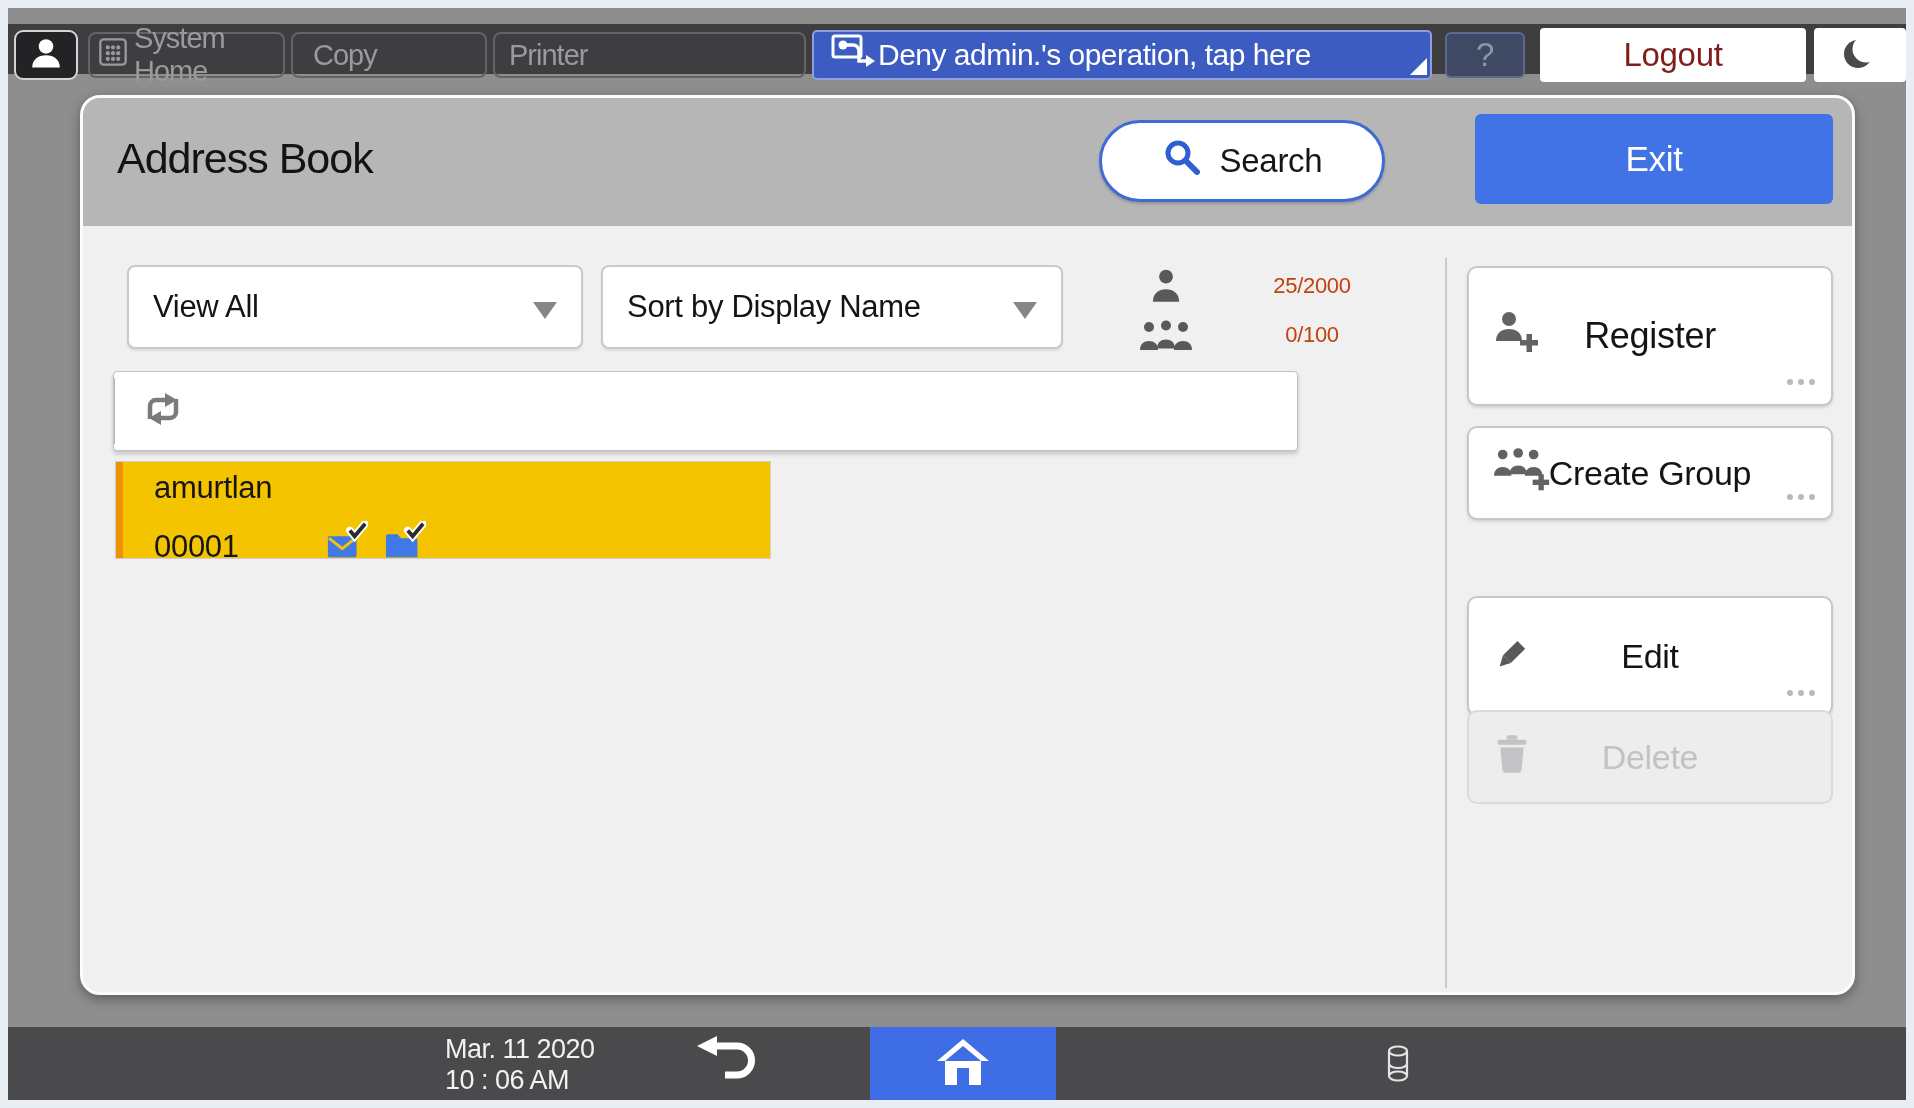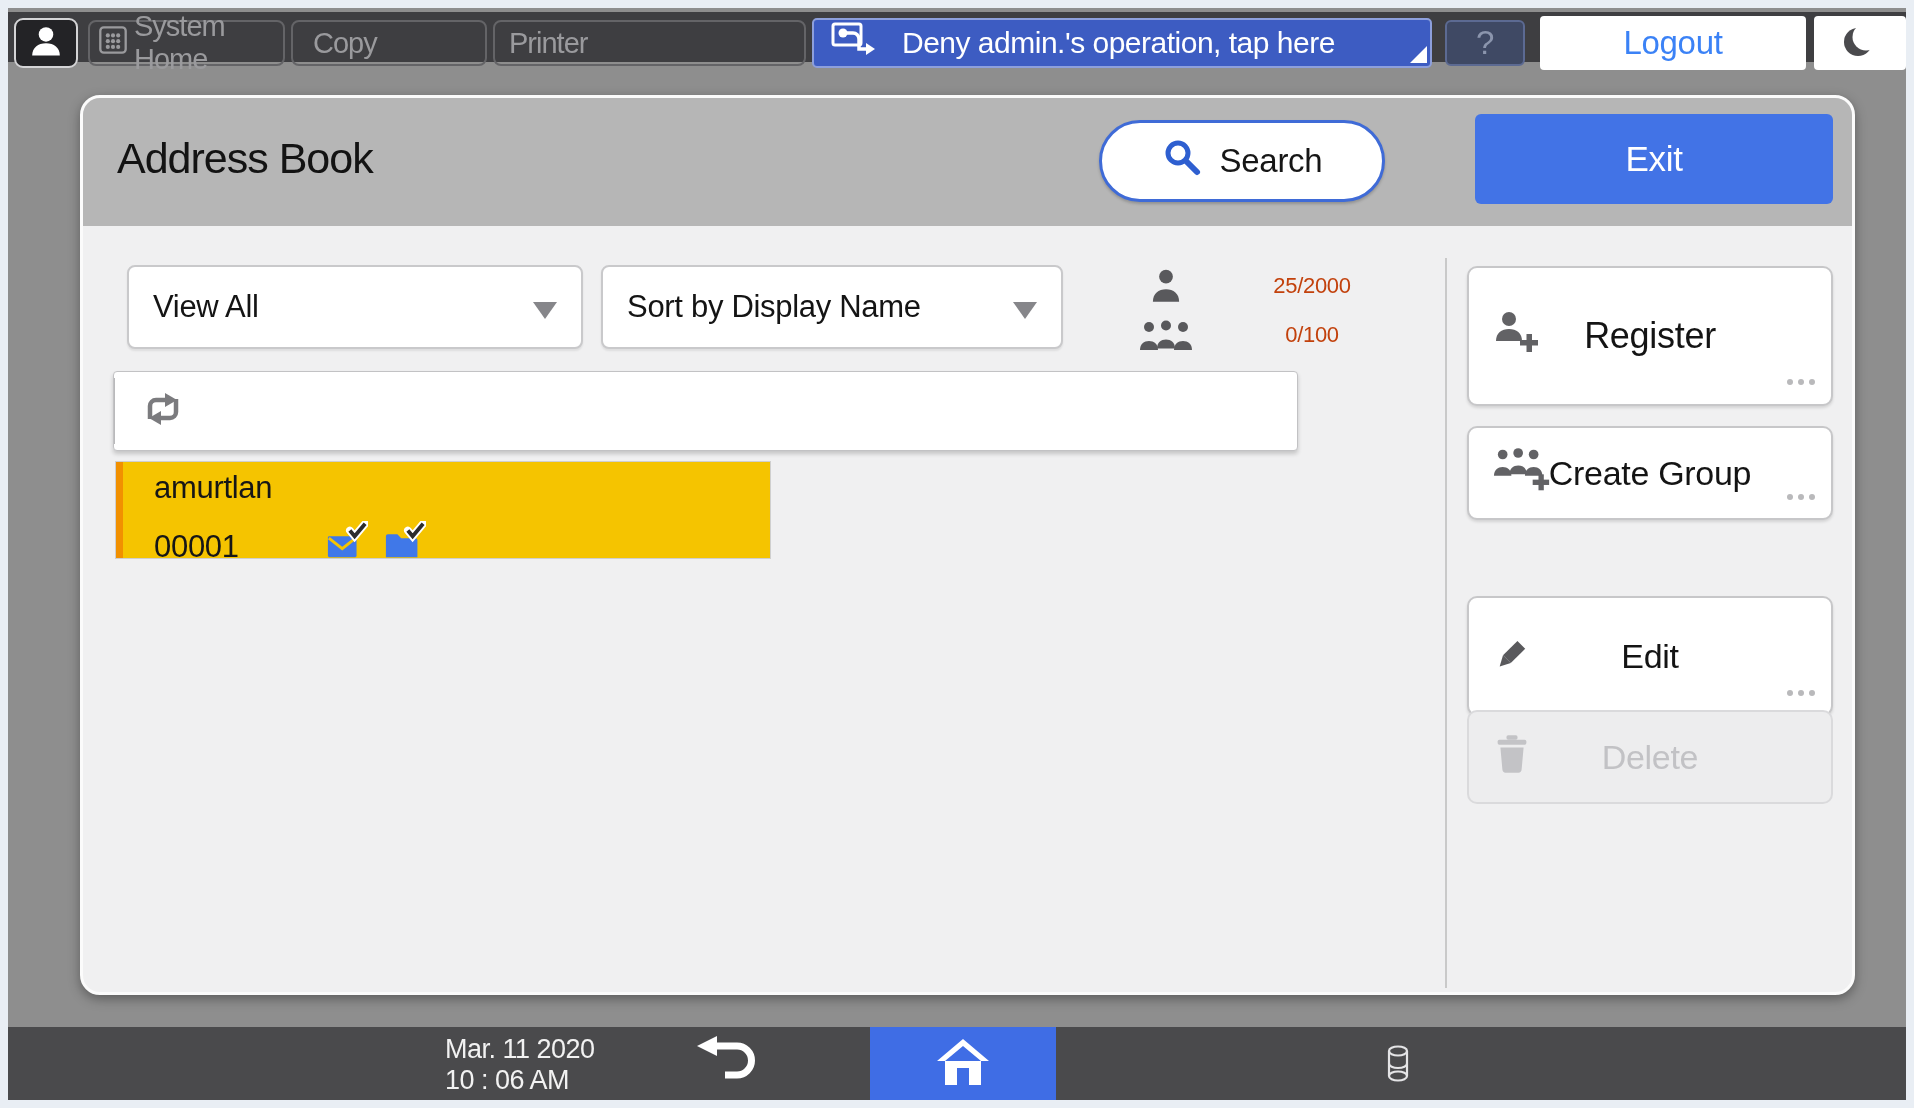"System Home" .topbar { top: 4px -> 16px }
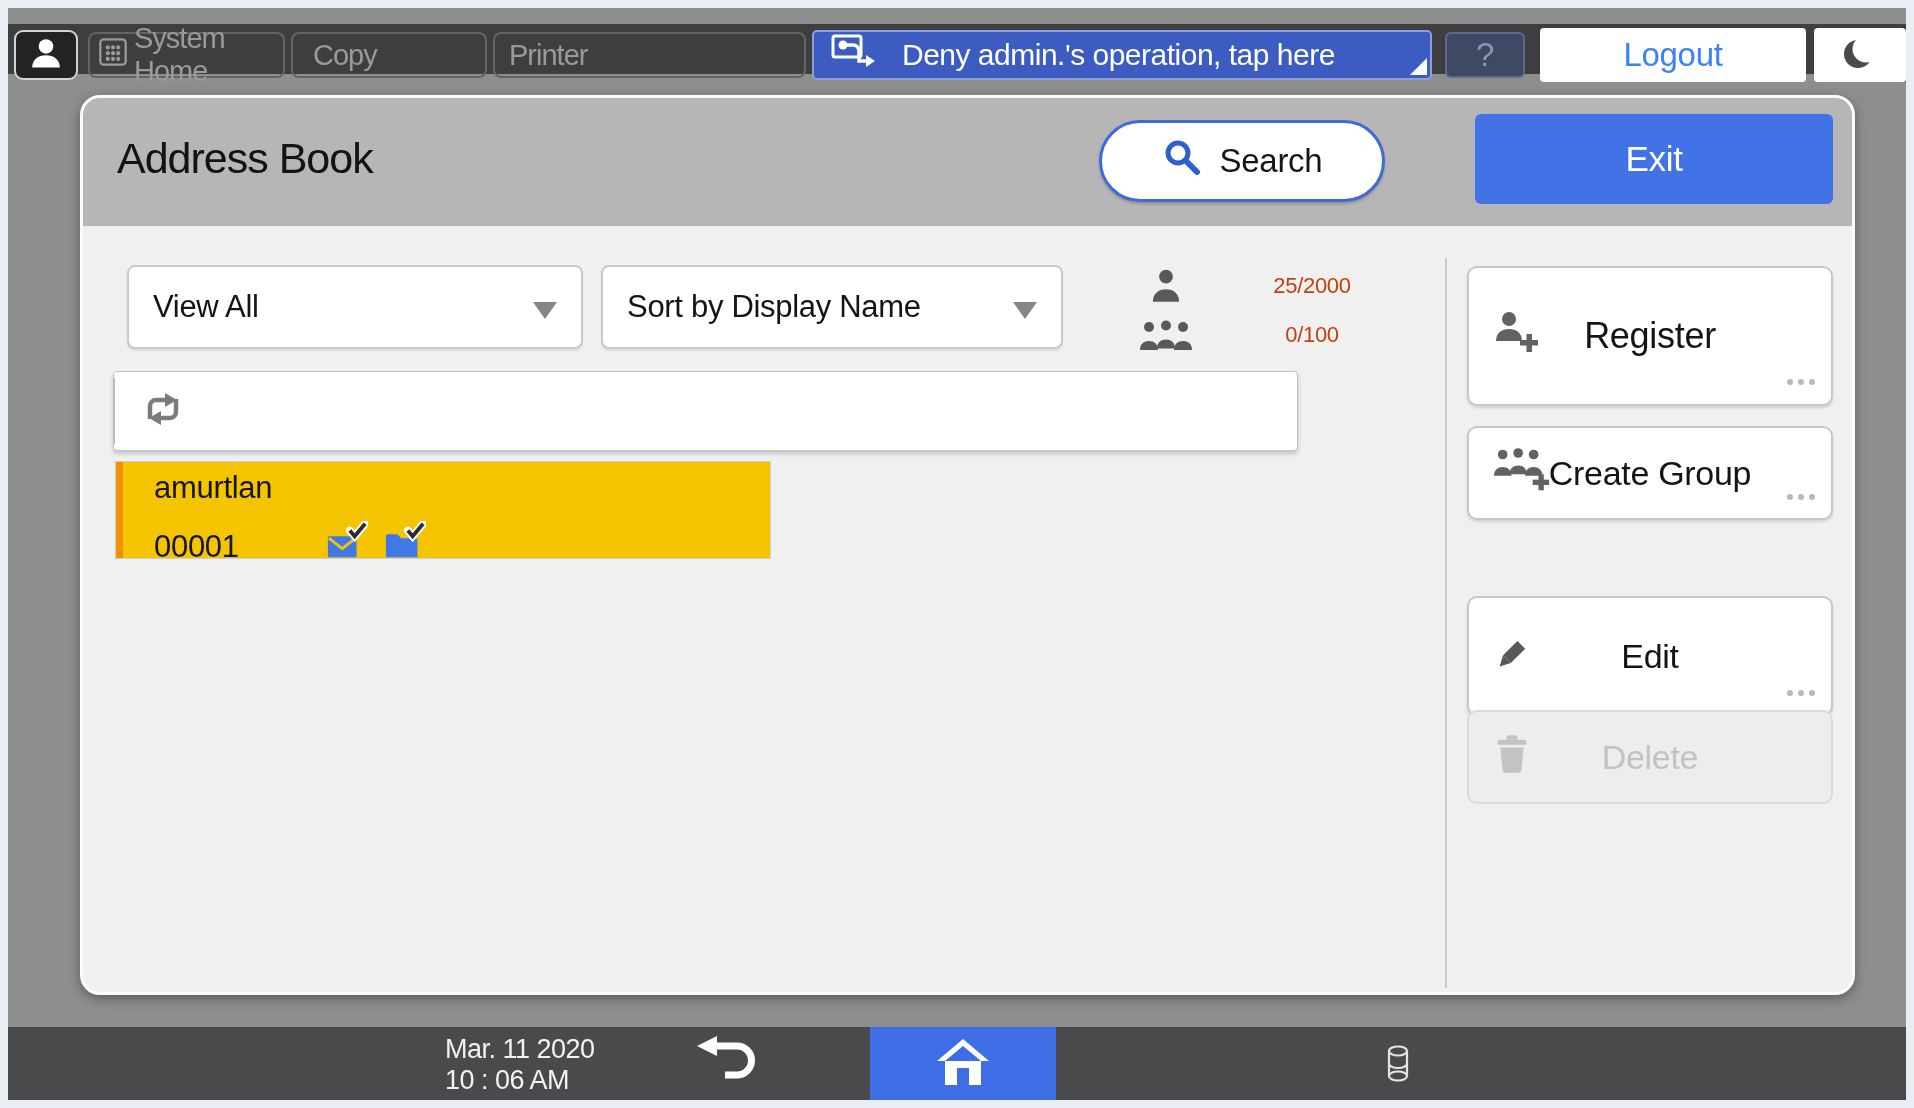"Deny admin.'s operation, tap here" .admin-banner { gap: 24px -> none }
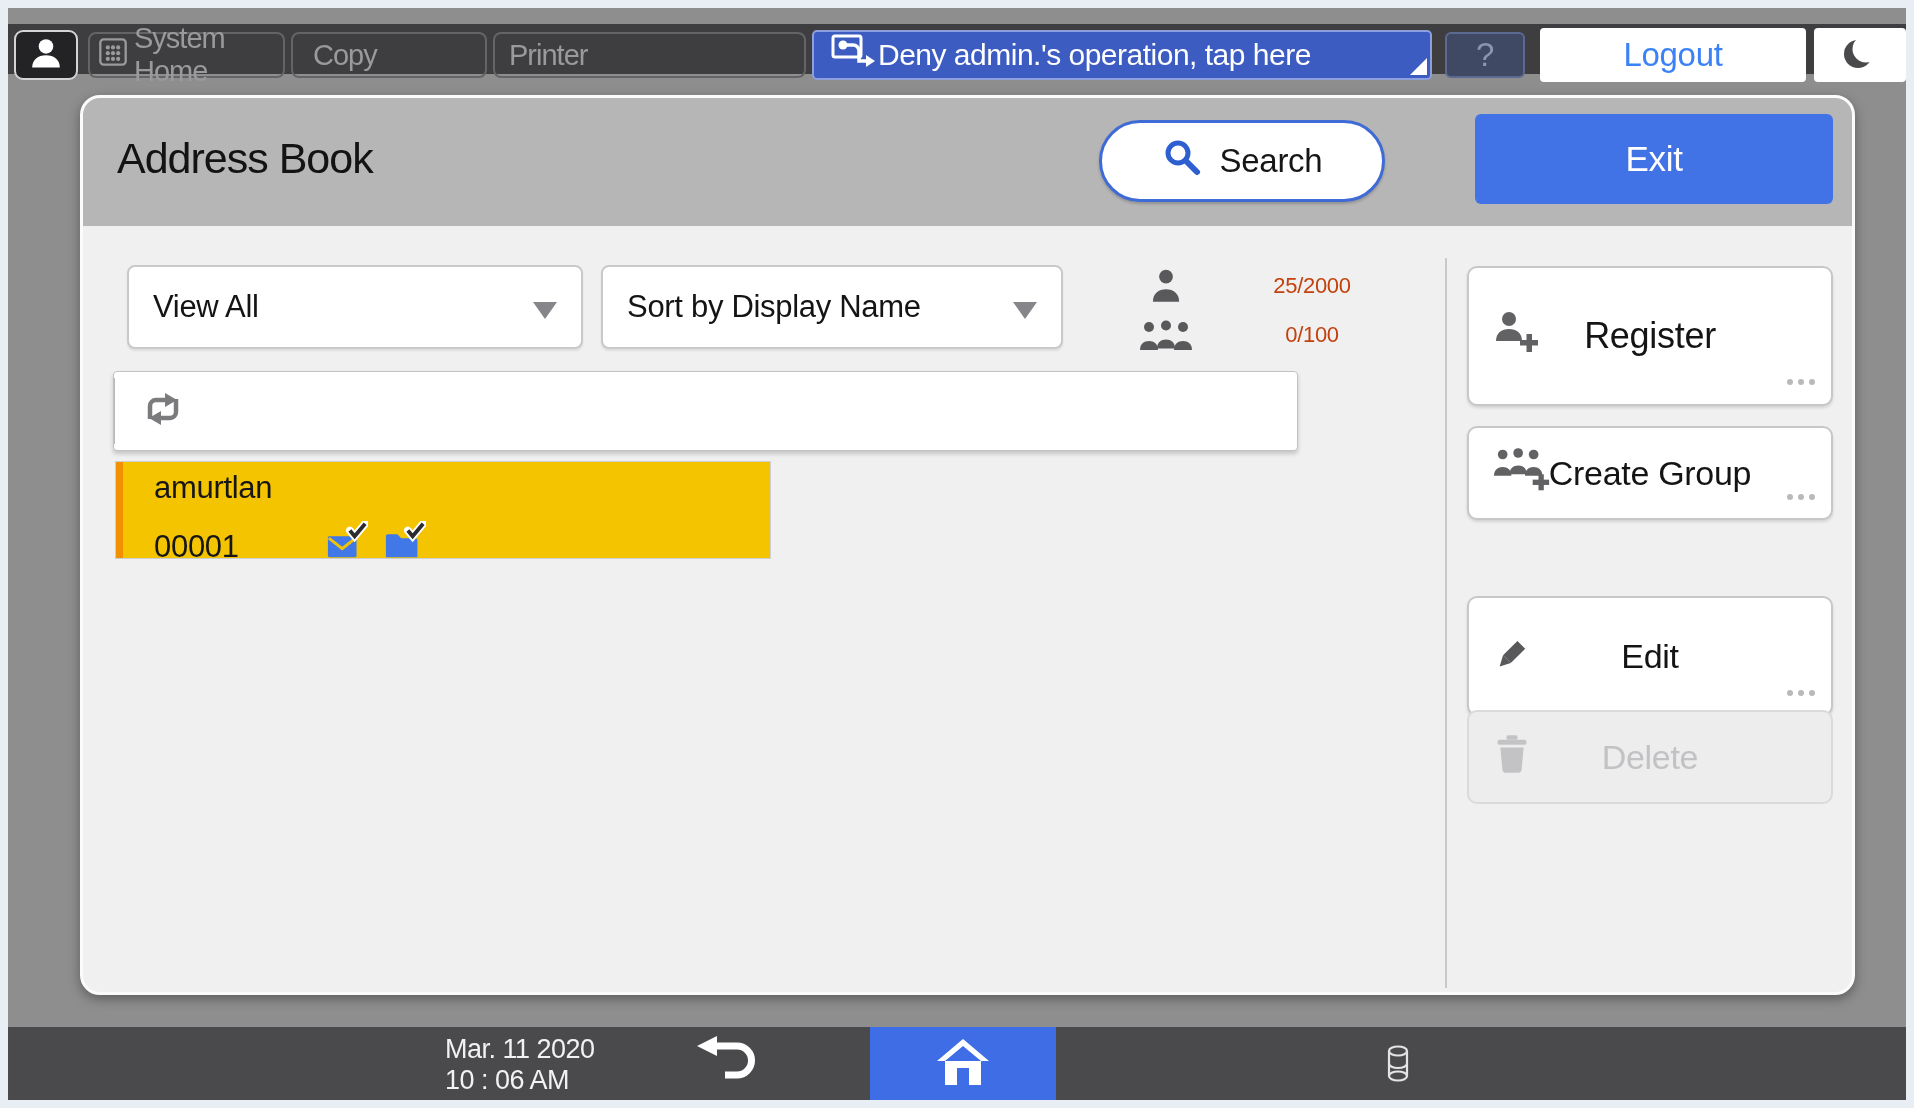"Logout" .logout-btn { color: #3b82f6 -> #7f1d1d }
